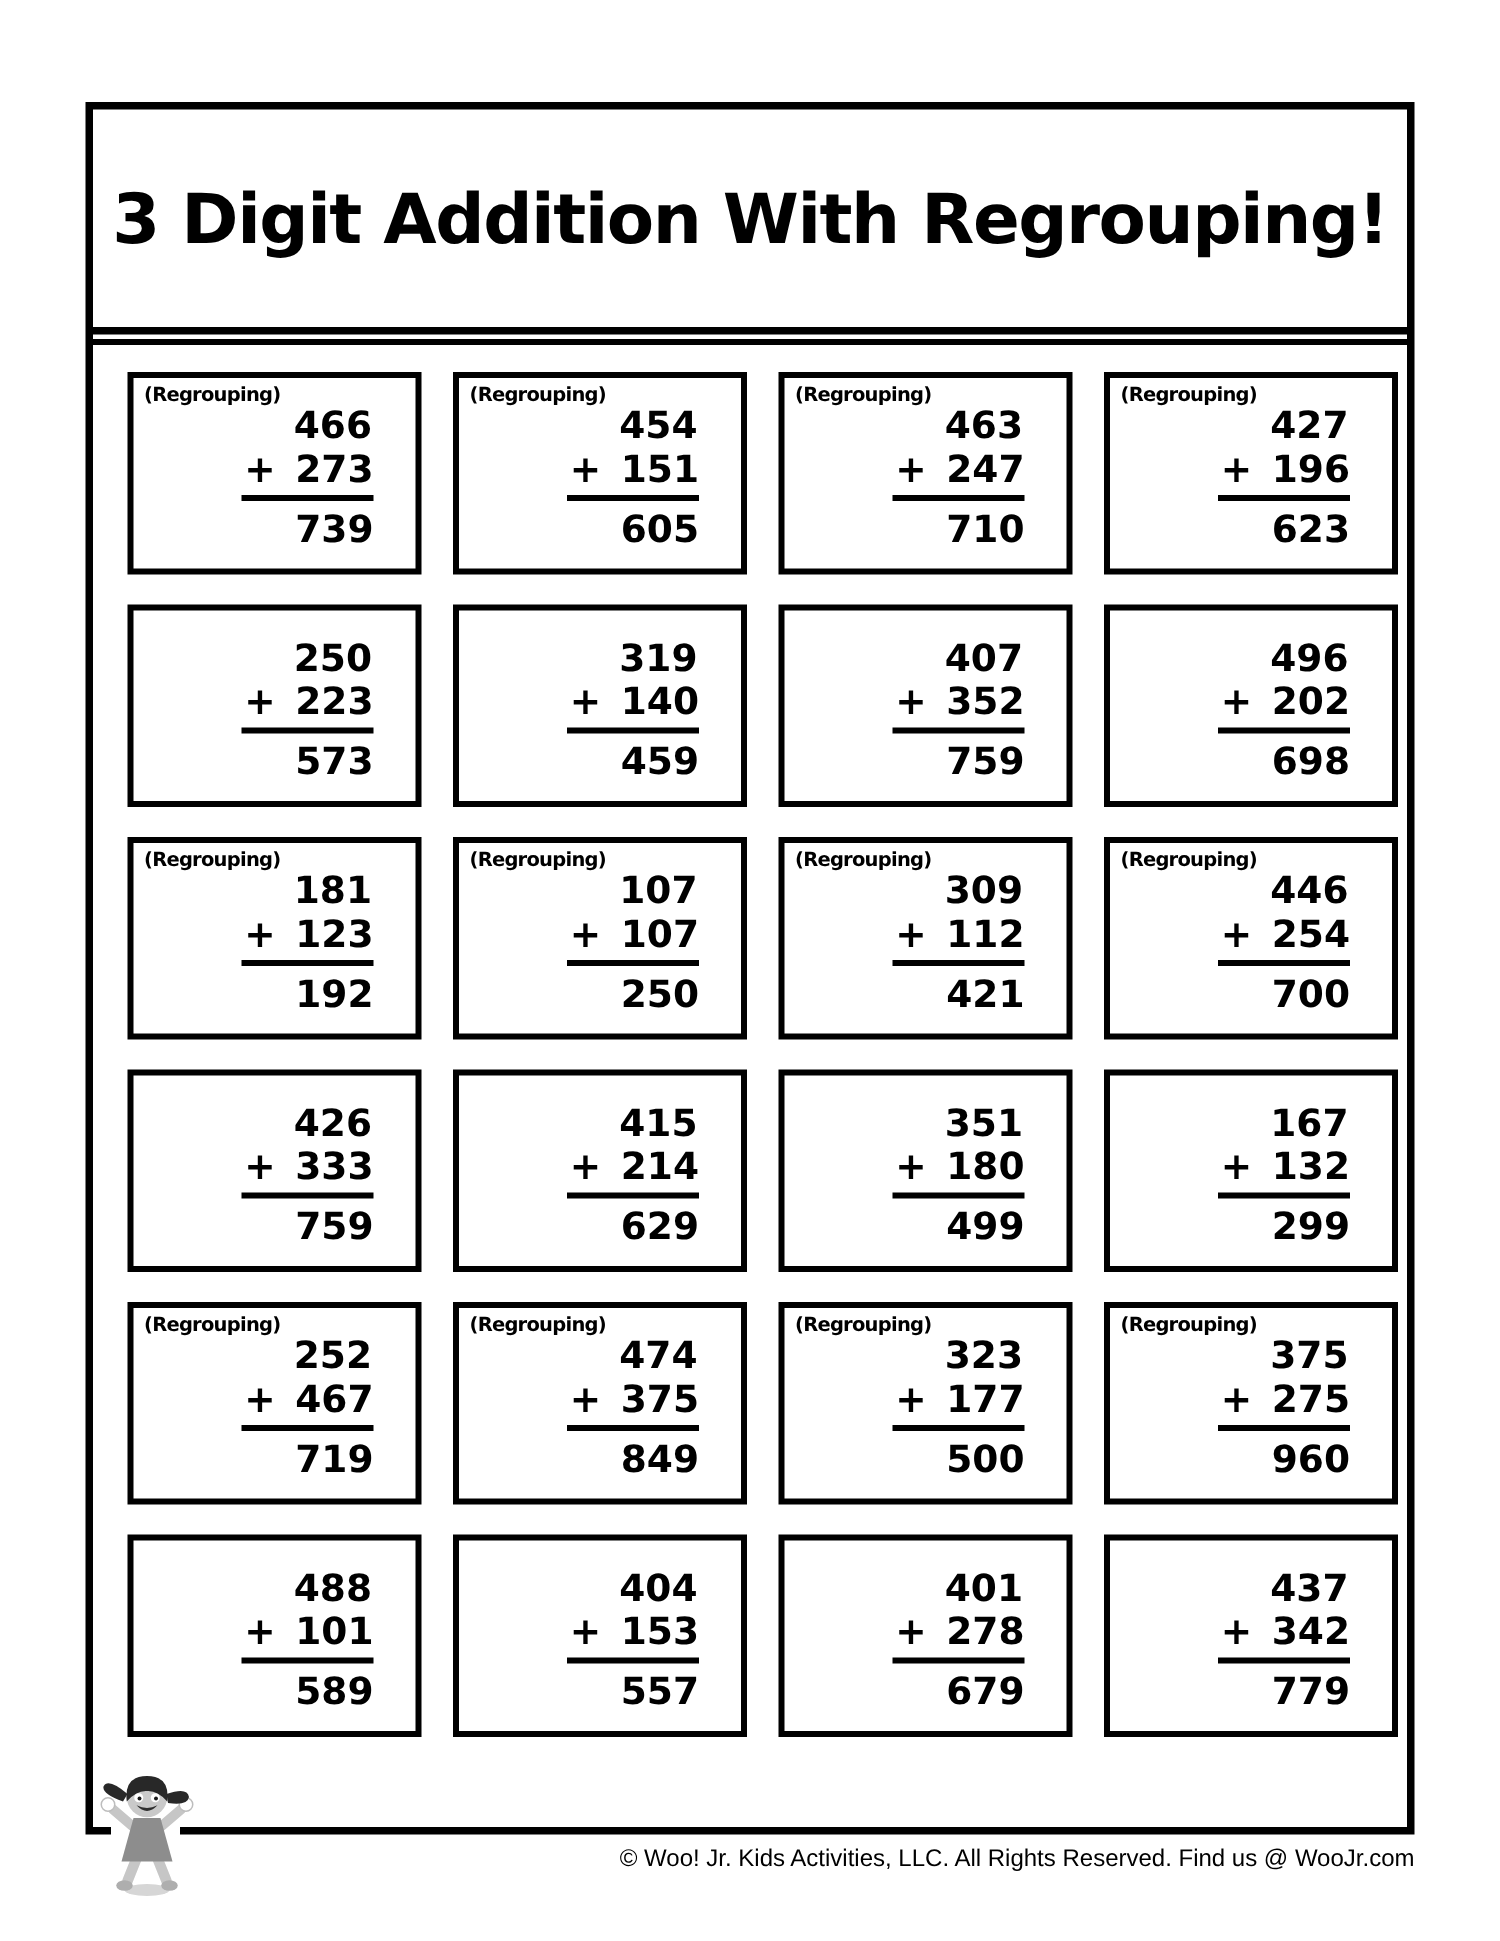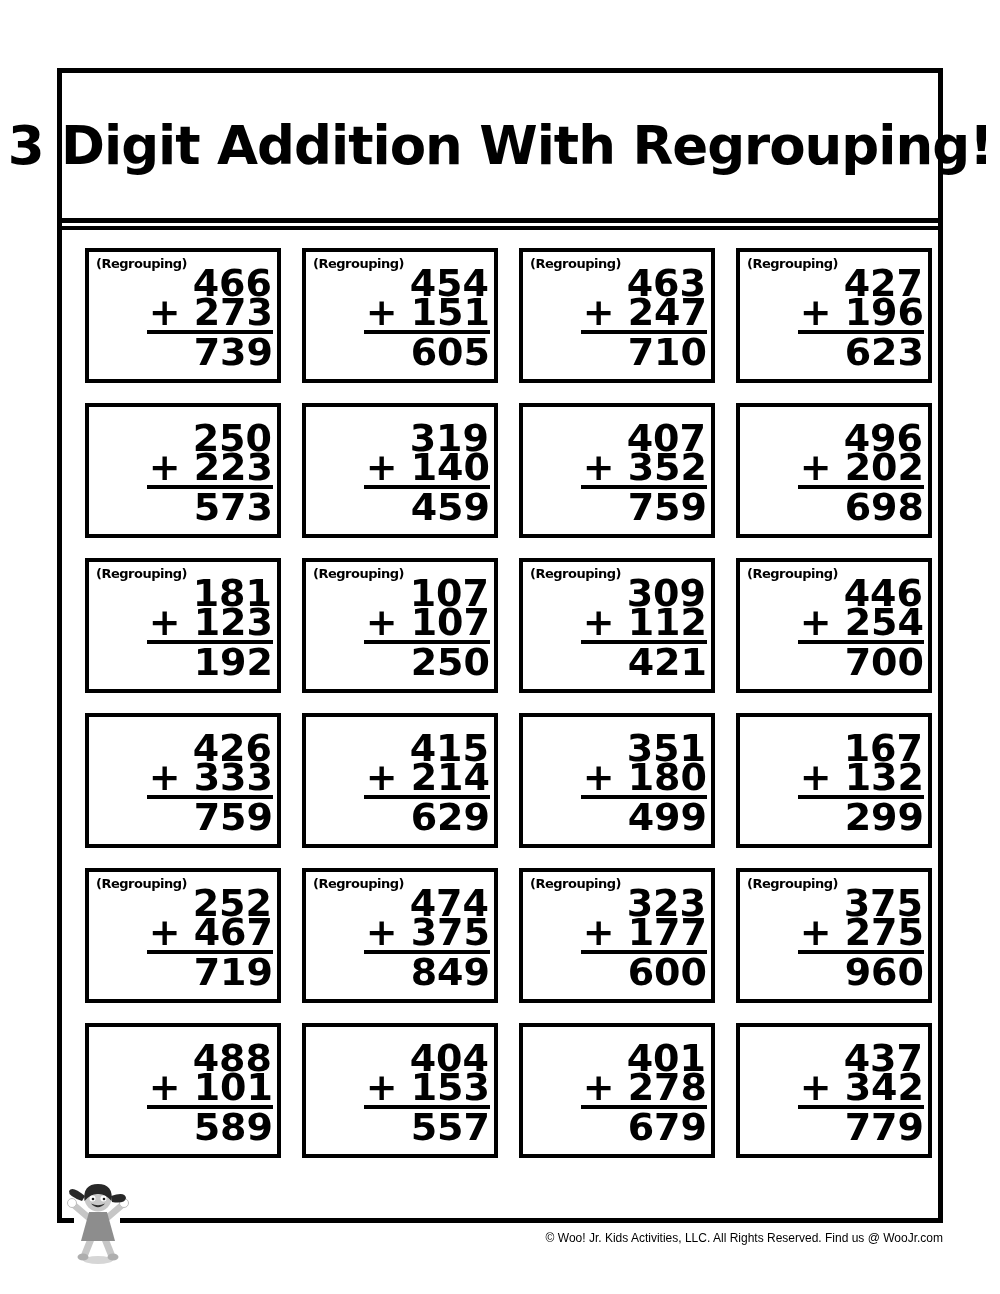"3 Digit Addition With Regrouping!" .title-band h1 { font-size: 53px -> 46px }
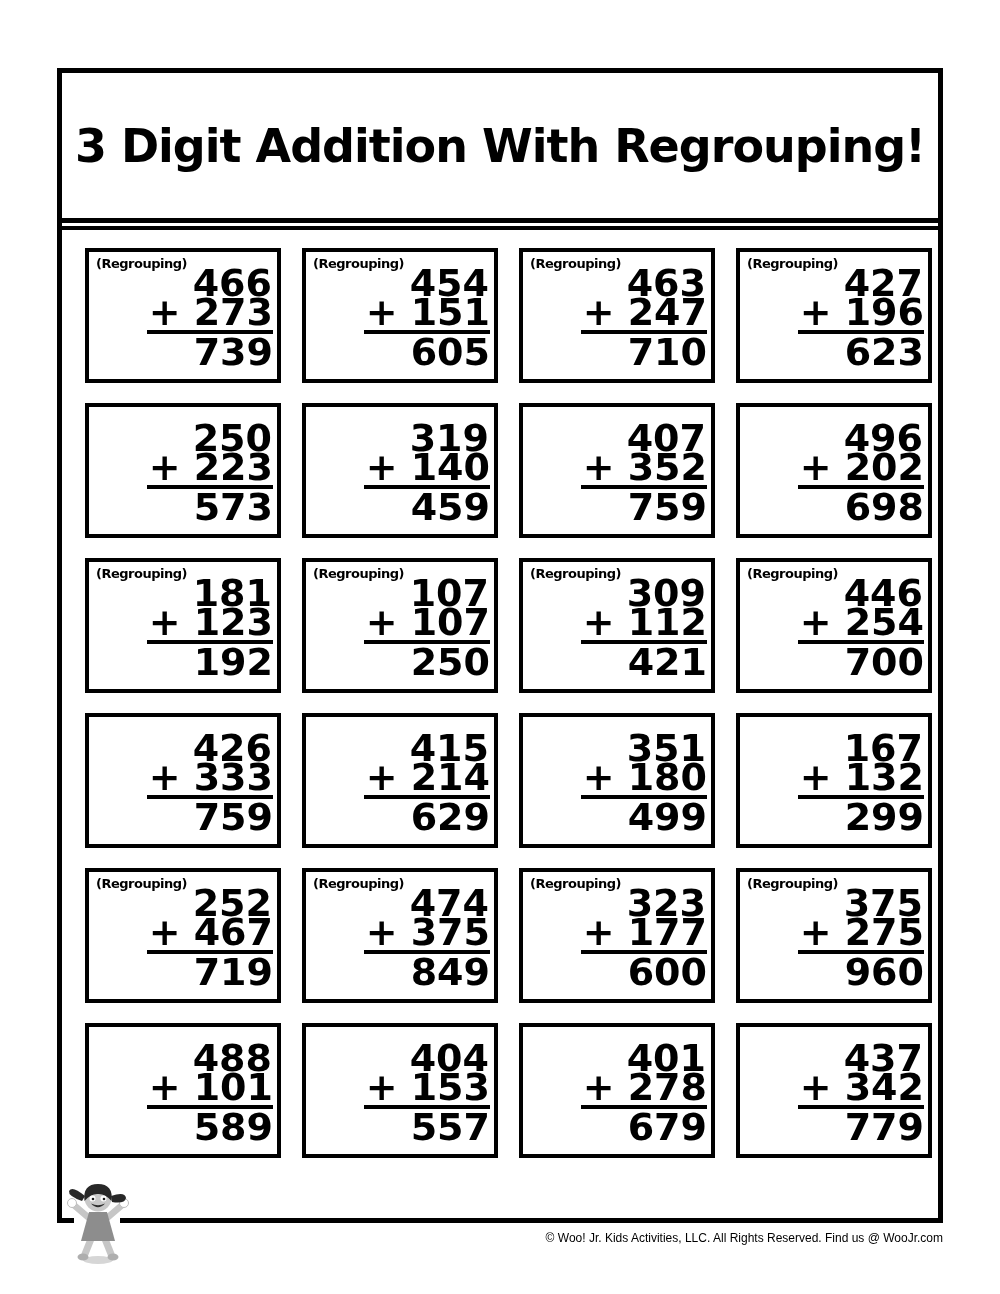"466" .calc { font-size: 38px -> 25px; right: 4px -> 28px }
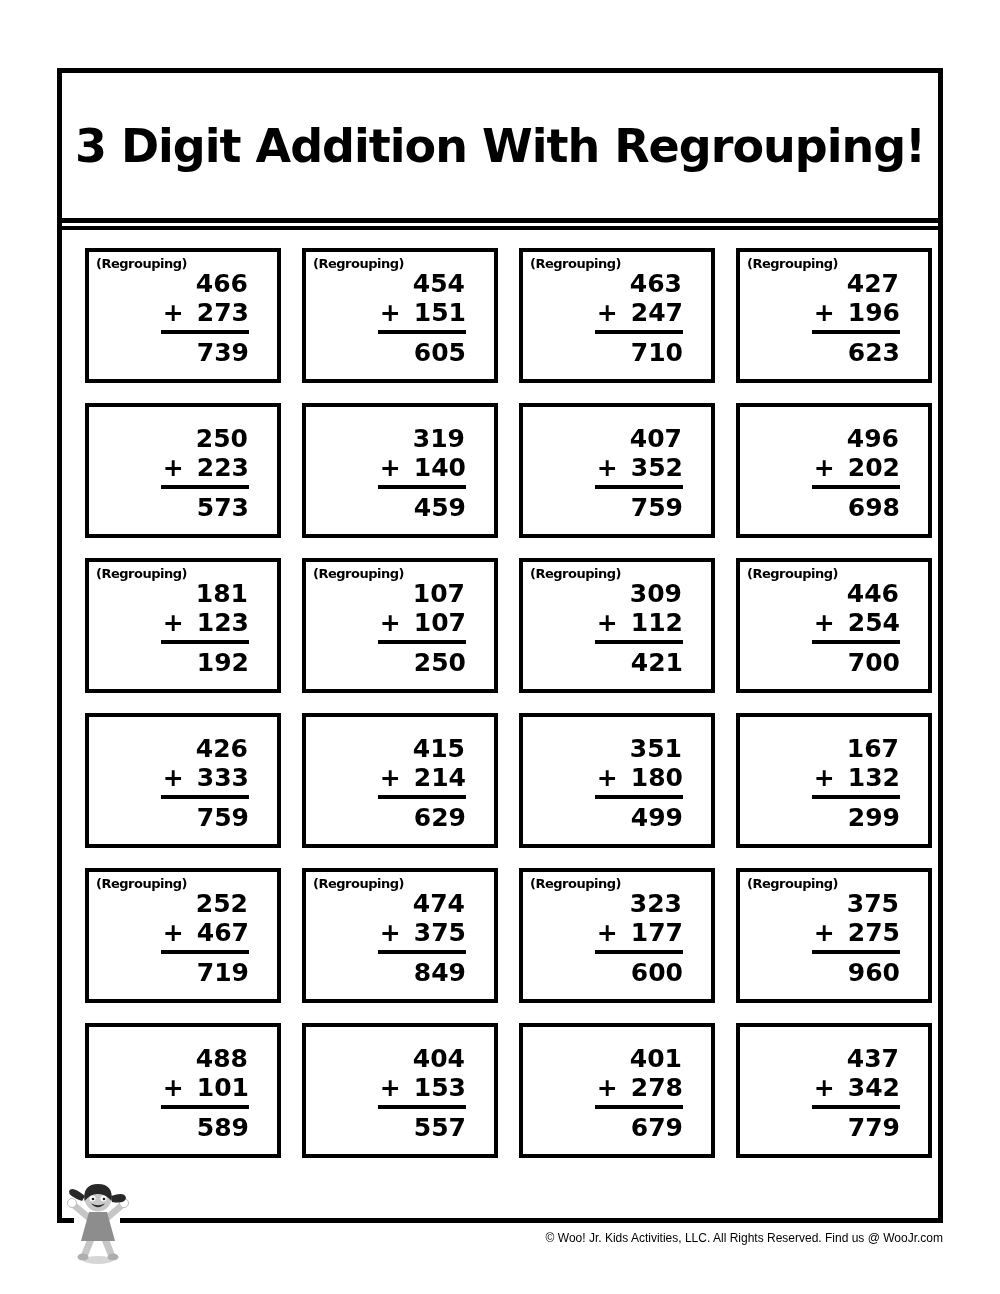"600" div.sum { text: 600 -> 500 }
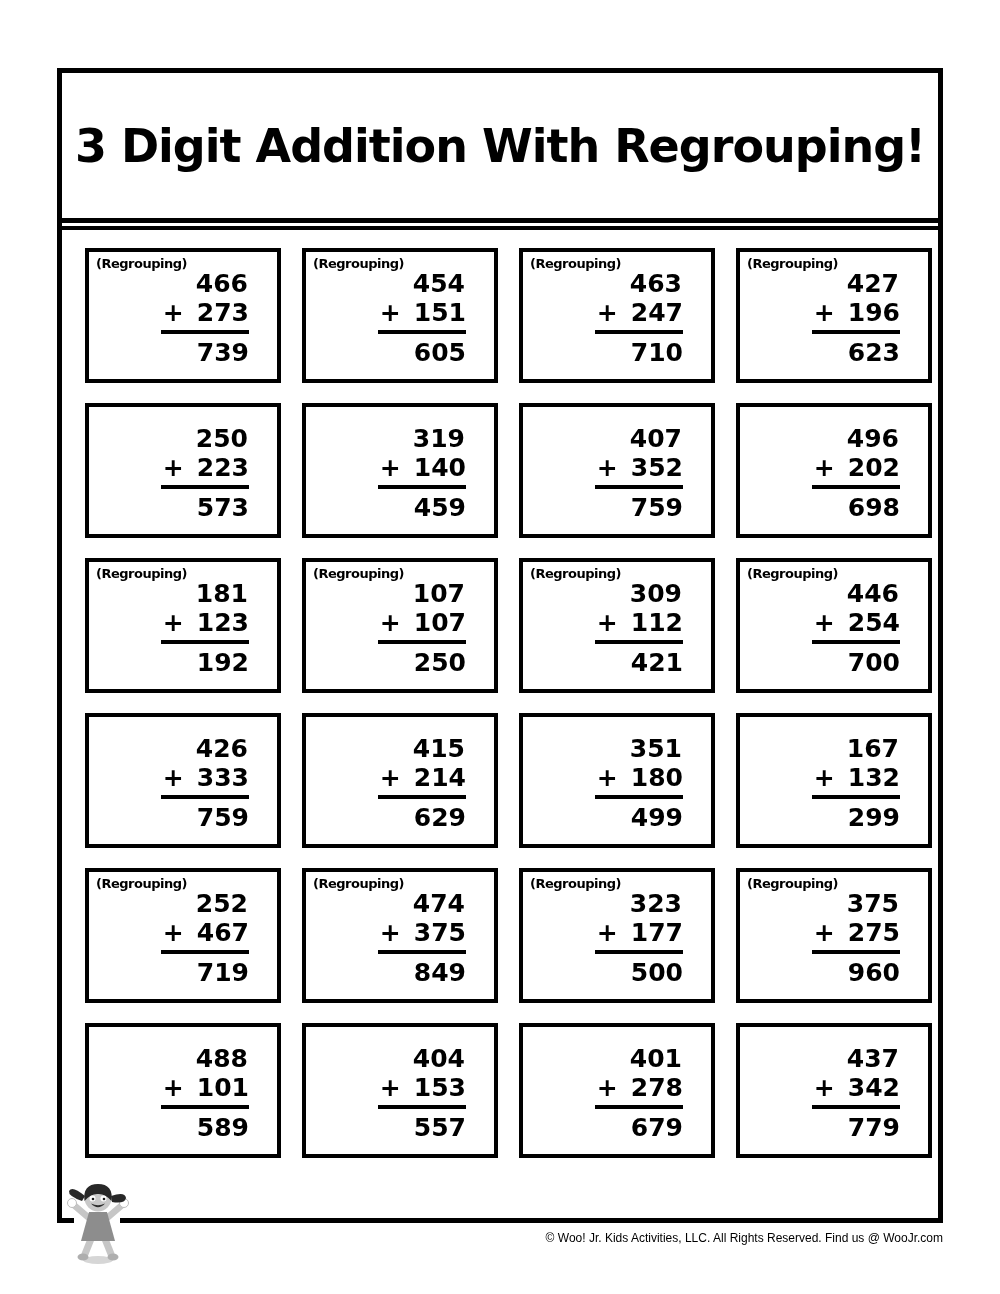"© Woo! Jr. Kids Activities," .copyright { font-size: 12px -> 16px }
